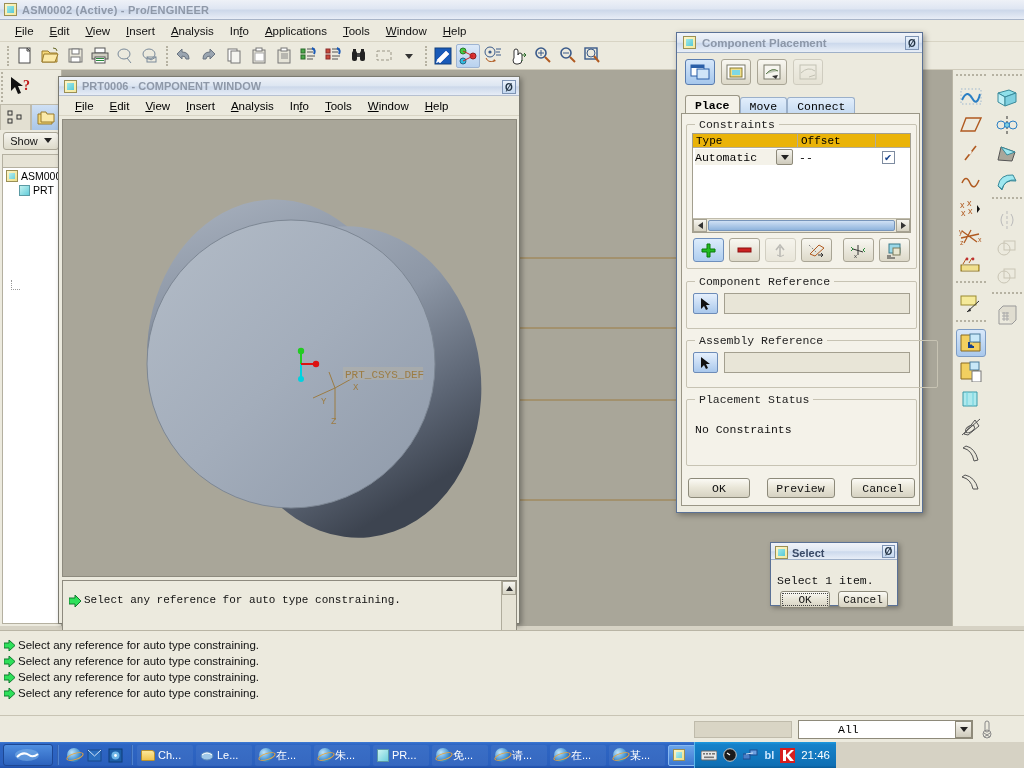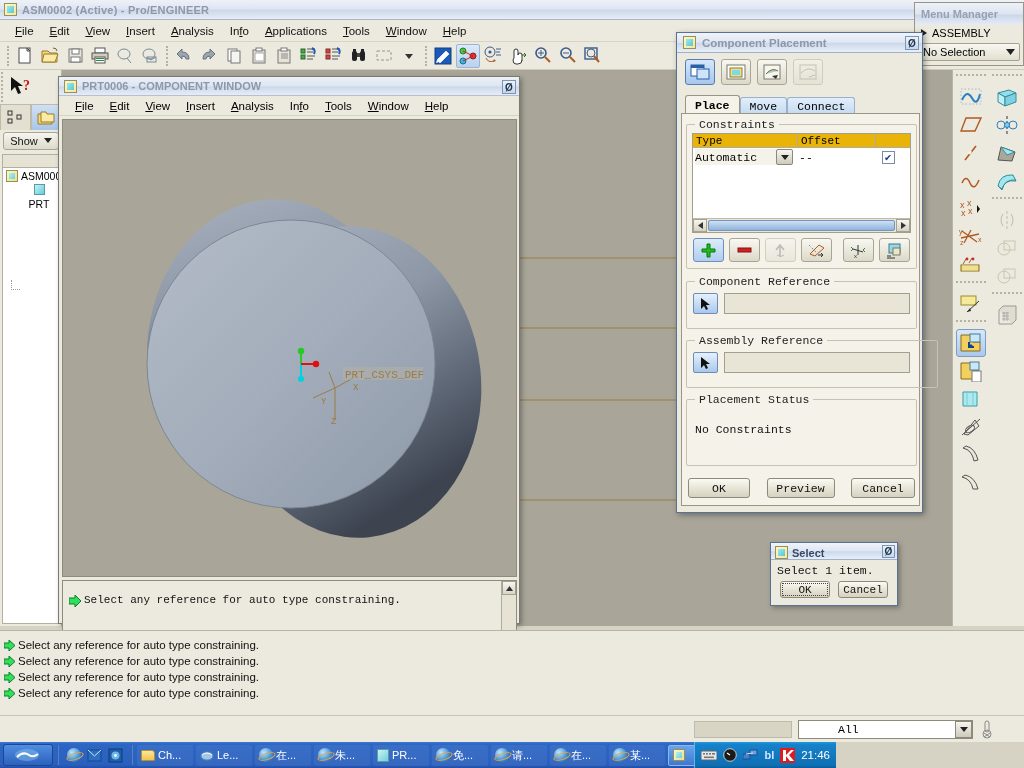"Menu Manager" div.menu-mgr { html: <div> <div>Menu Manager</div> <div> <span></span> <span>ASSEMBLY</span> </div> <div> <span>No Selection</span> <svg> <path></path> </svg> </div> </div> -> none }
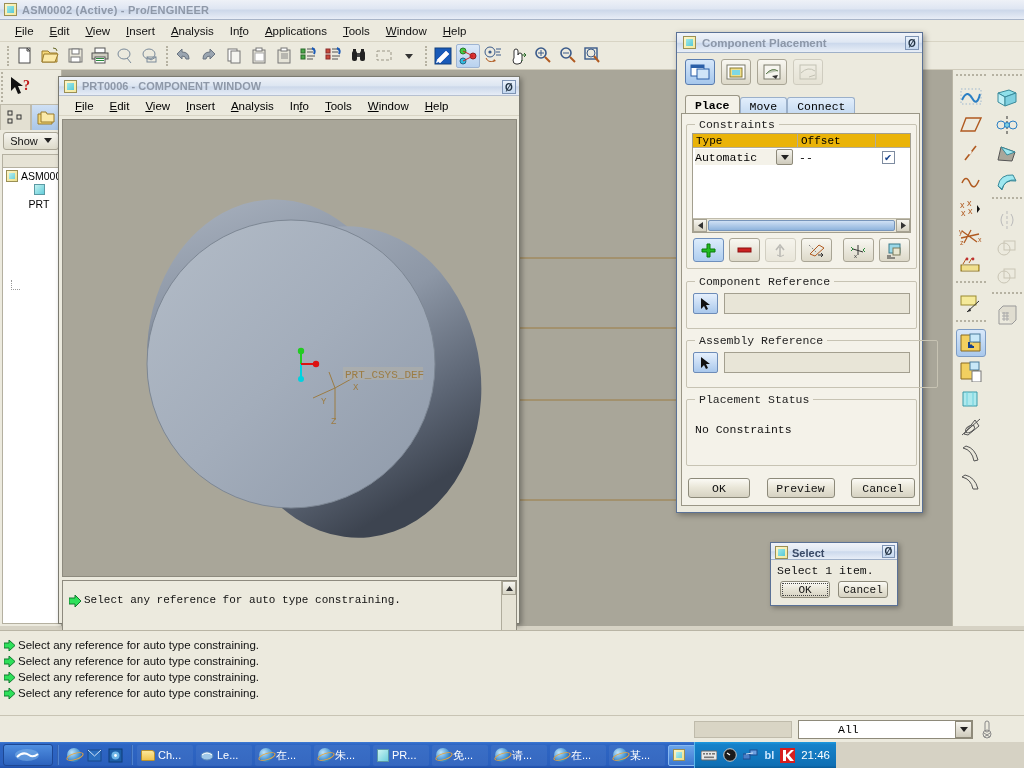"PRT" .tree-row.child { flex-direction: column -> none }
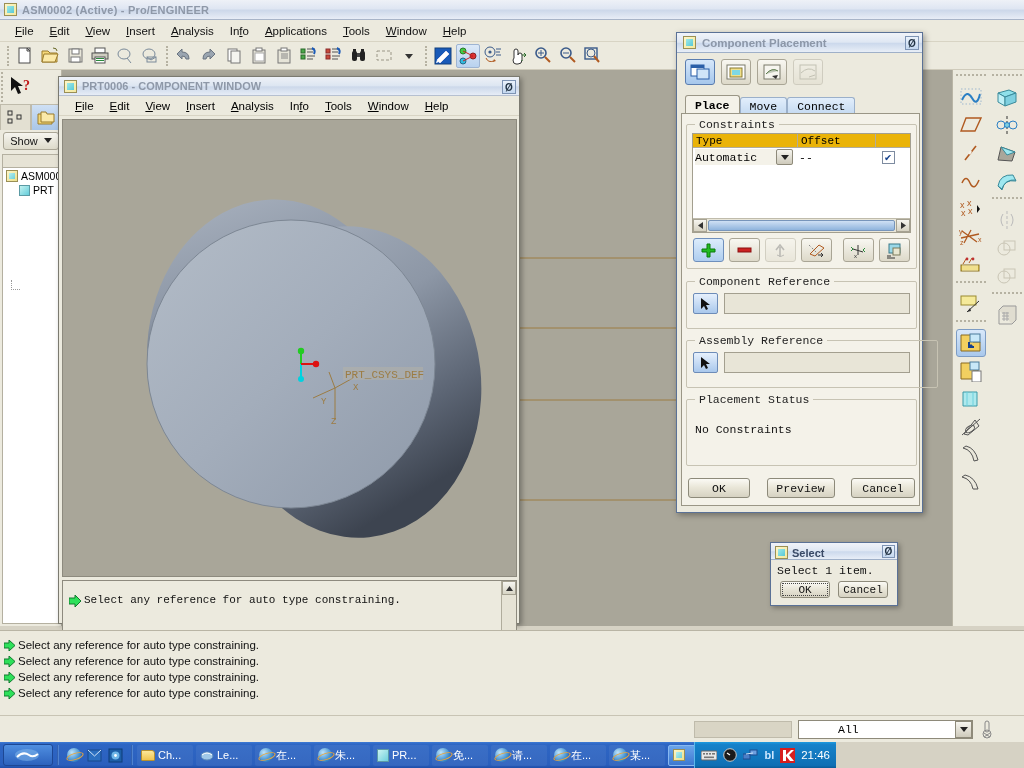"Select 1 item." .sd-msg { padding: 4px 0 0 6px -> 14px 0 0 6px }
